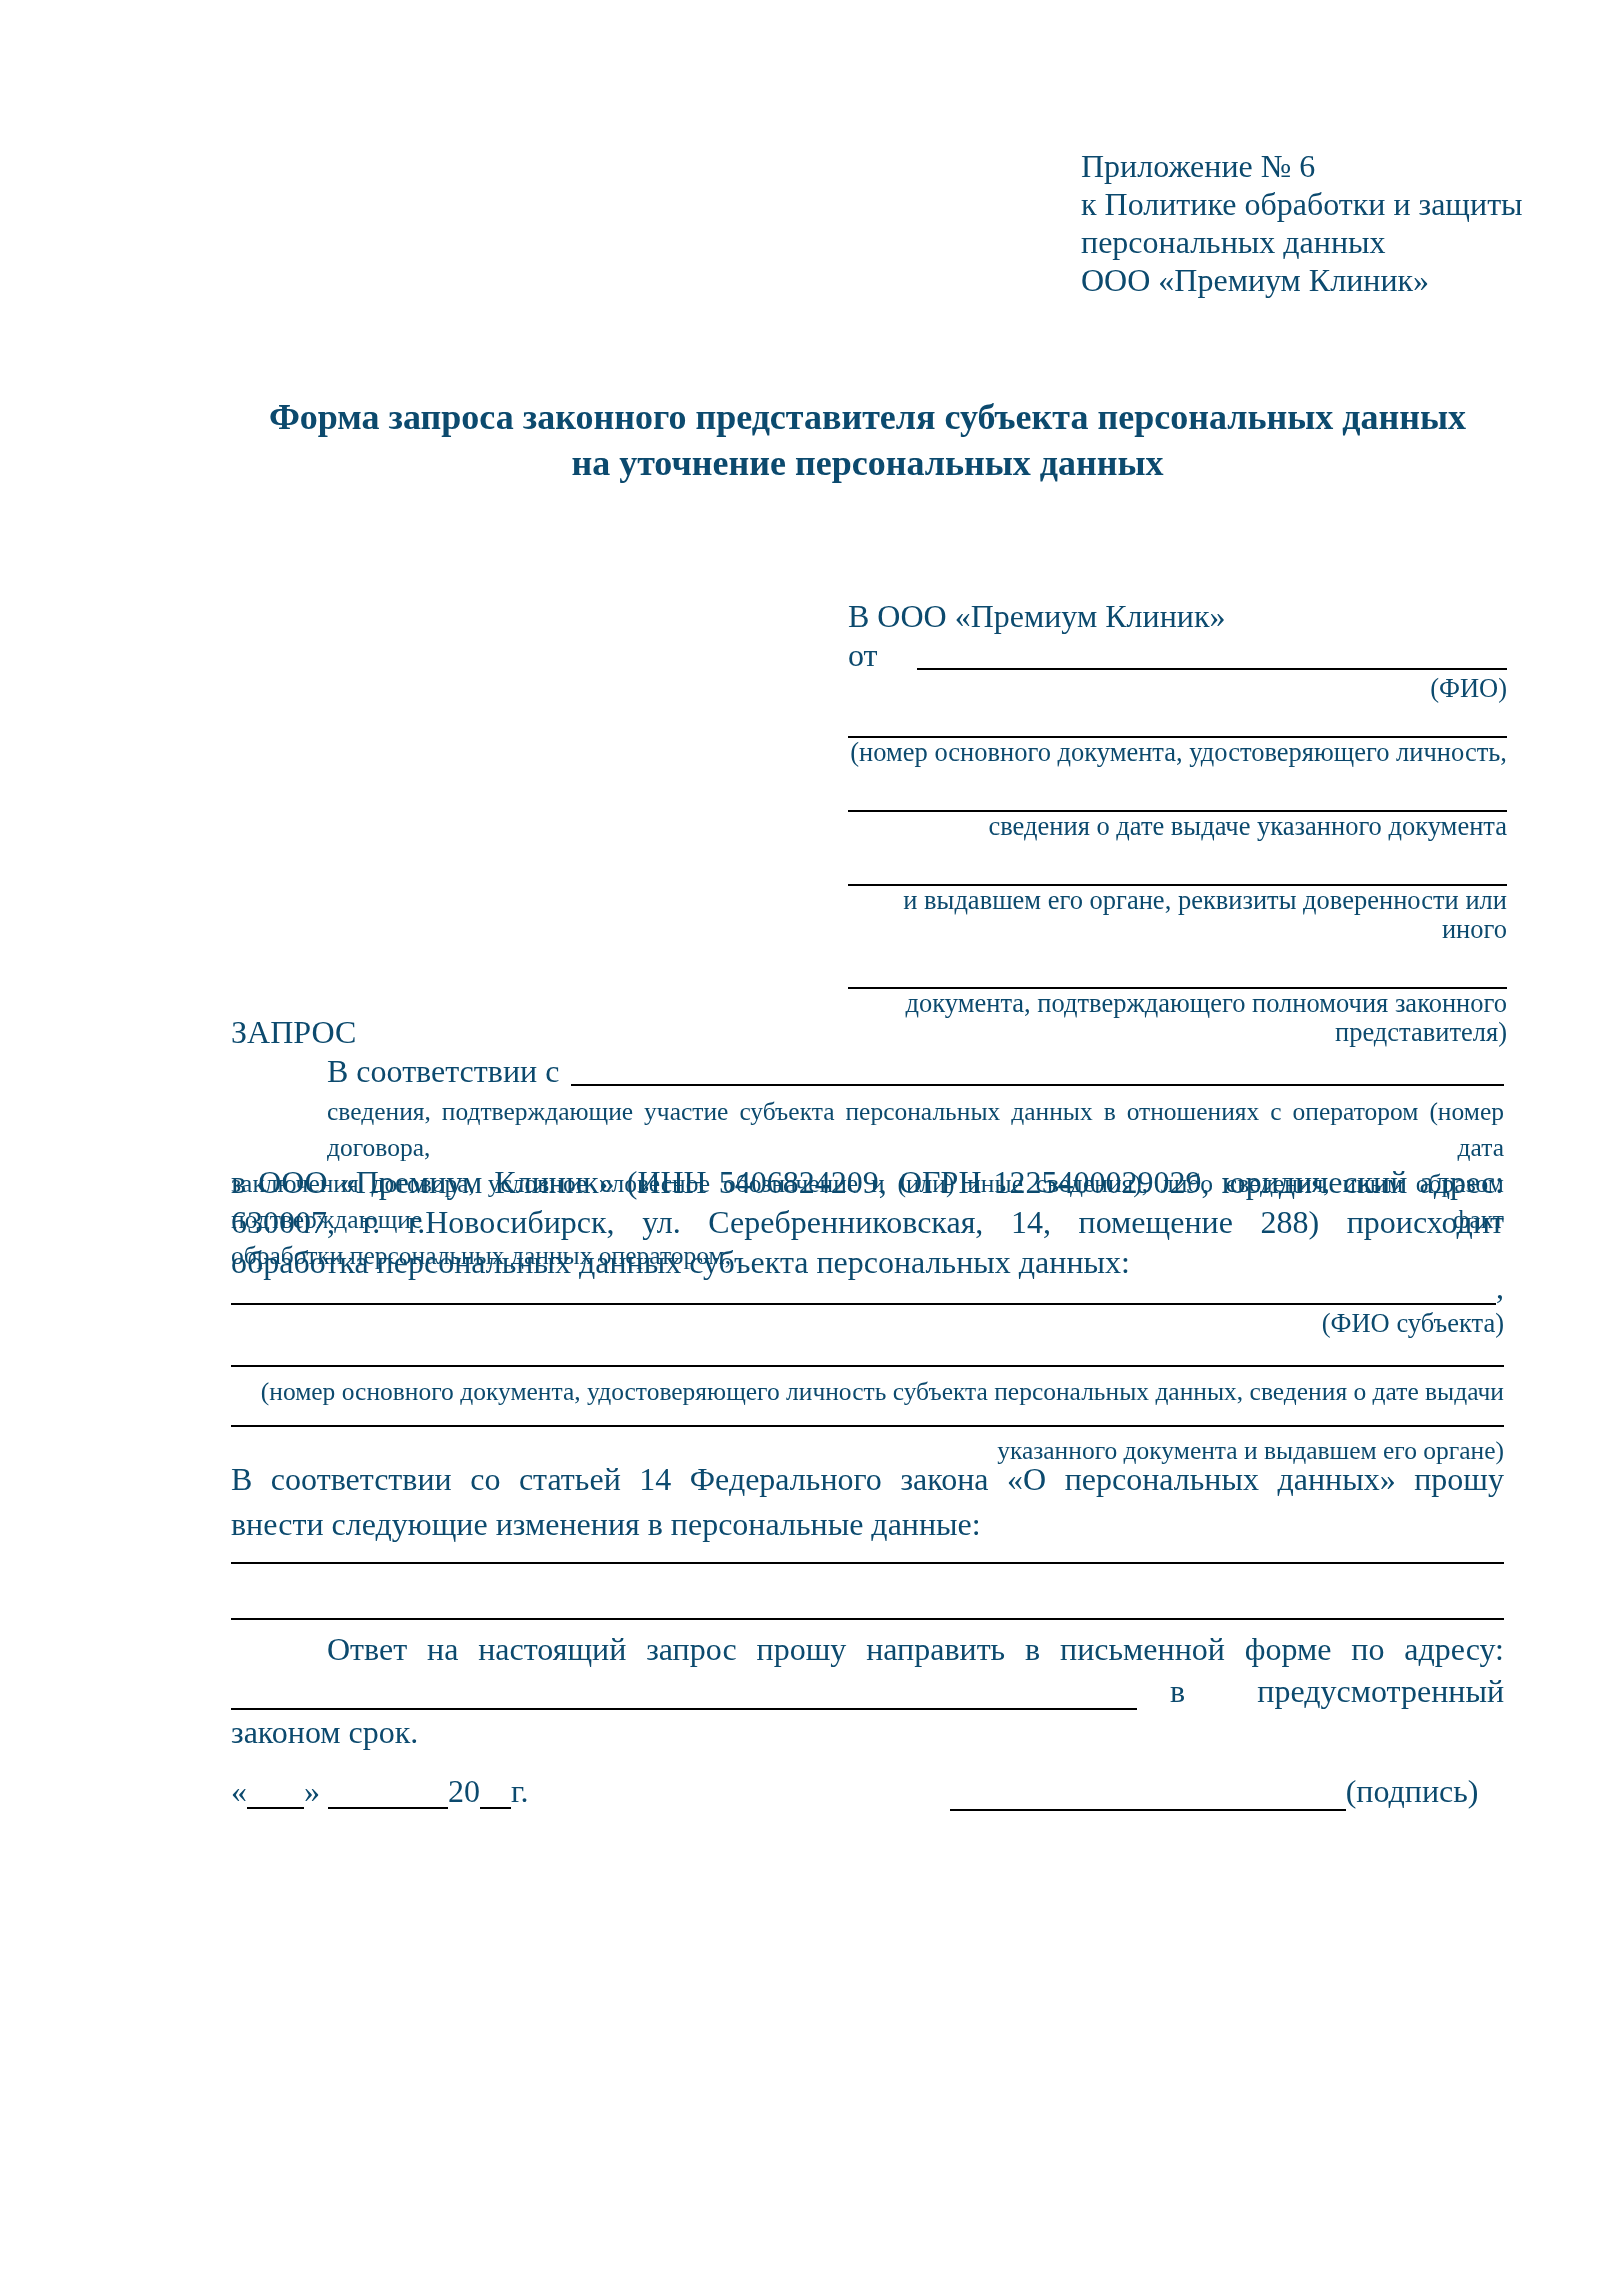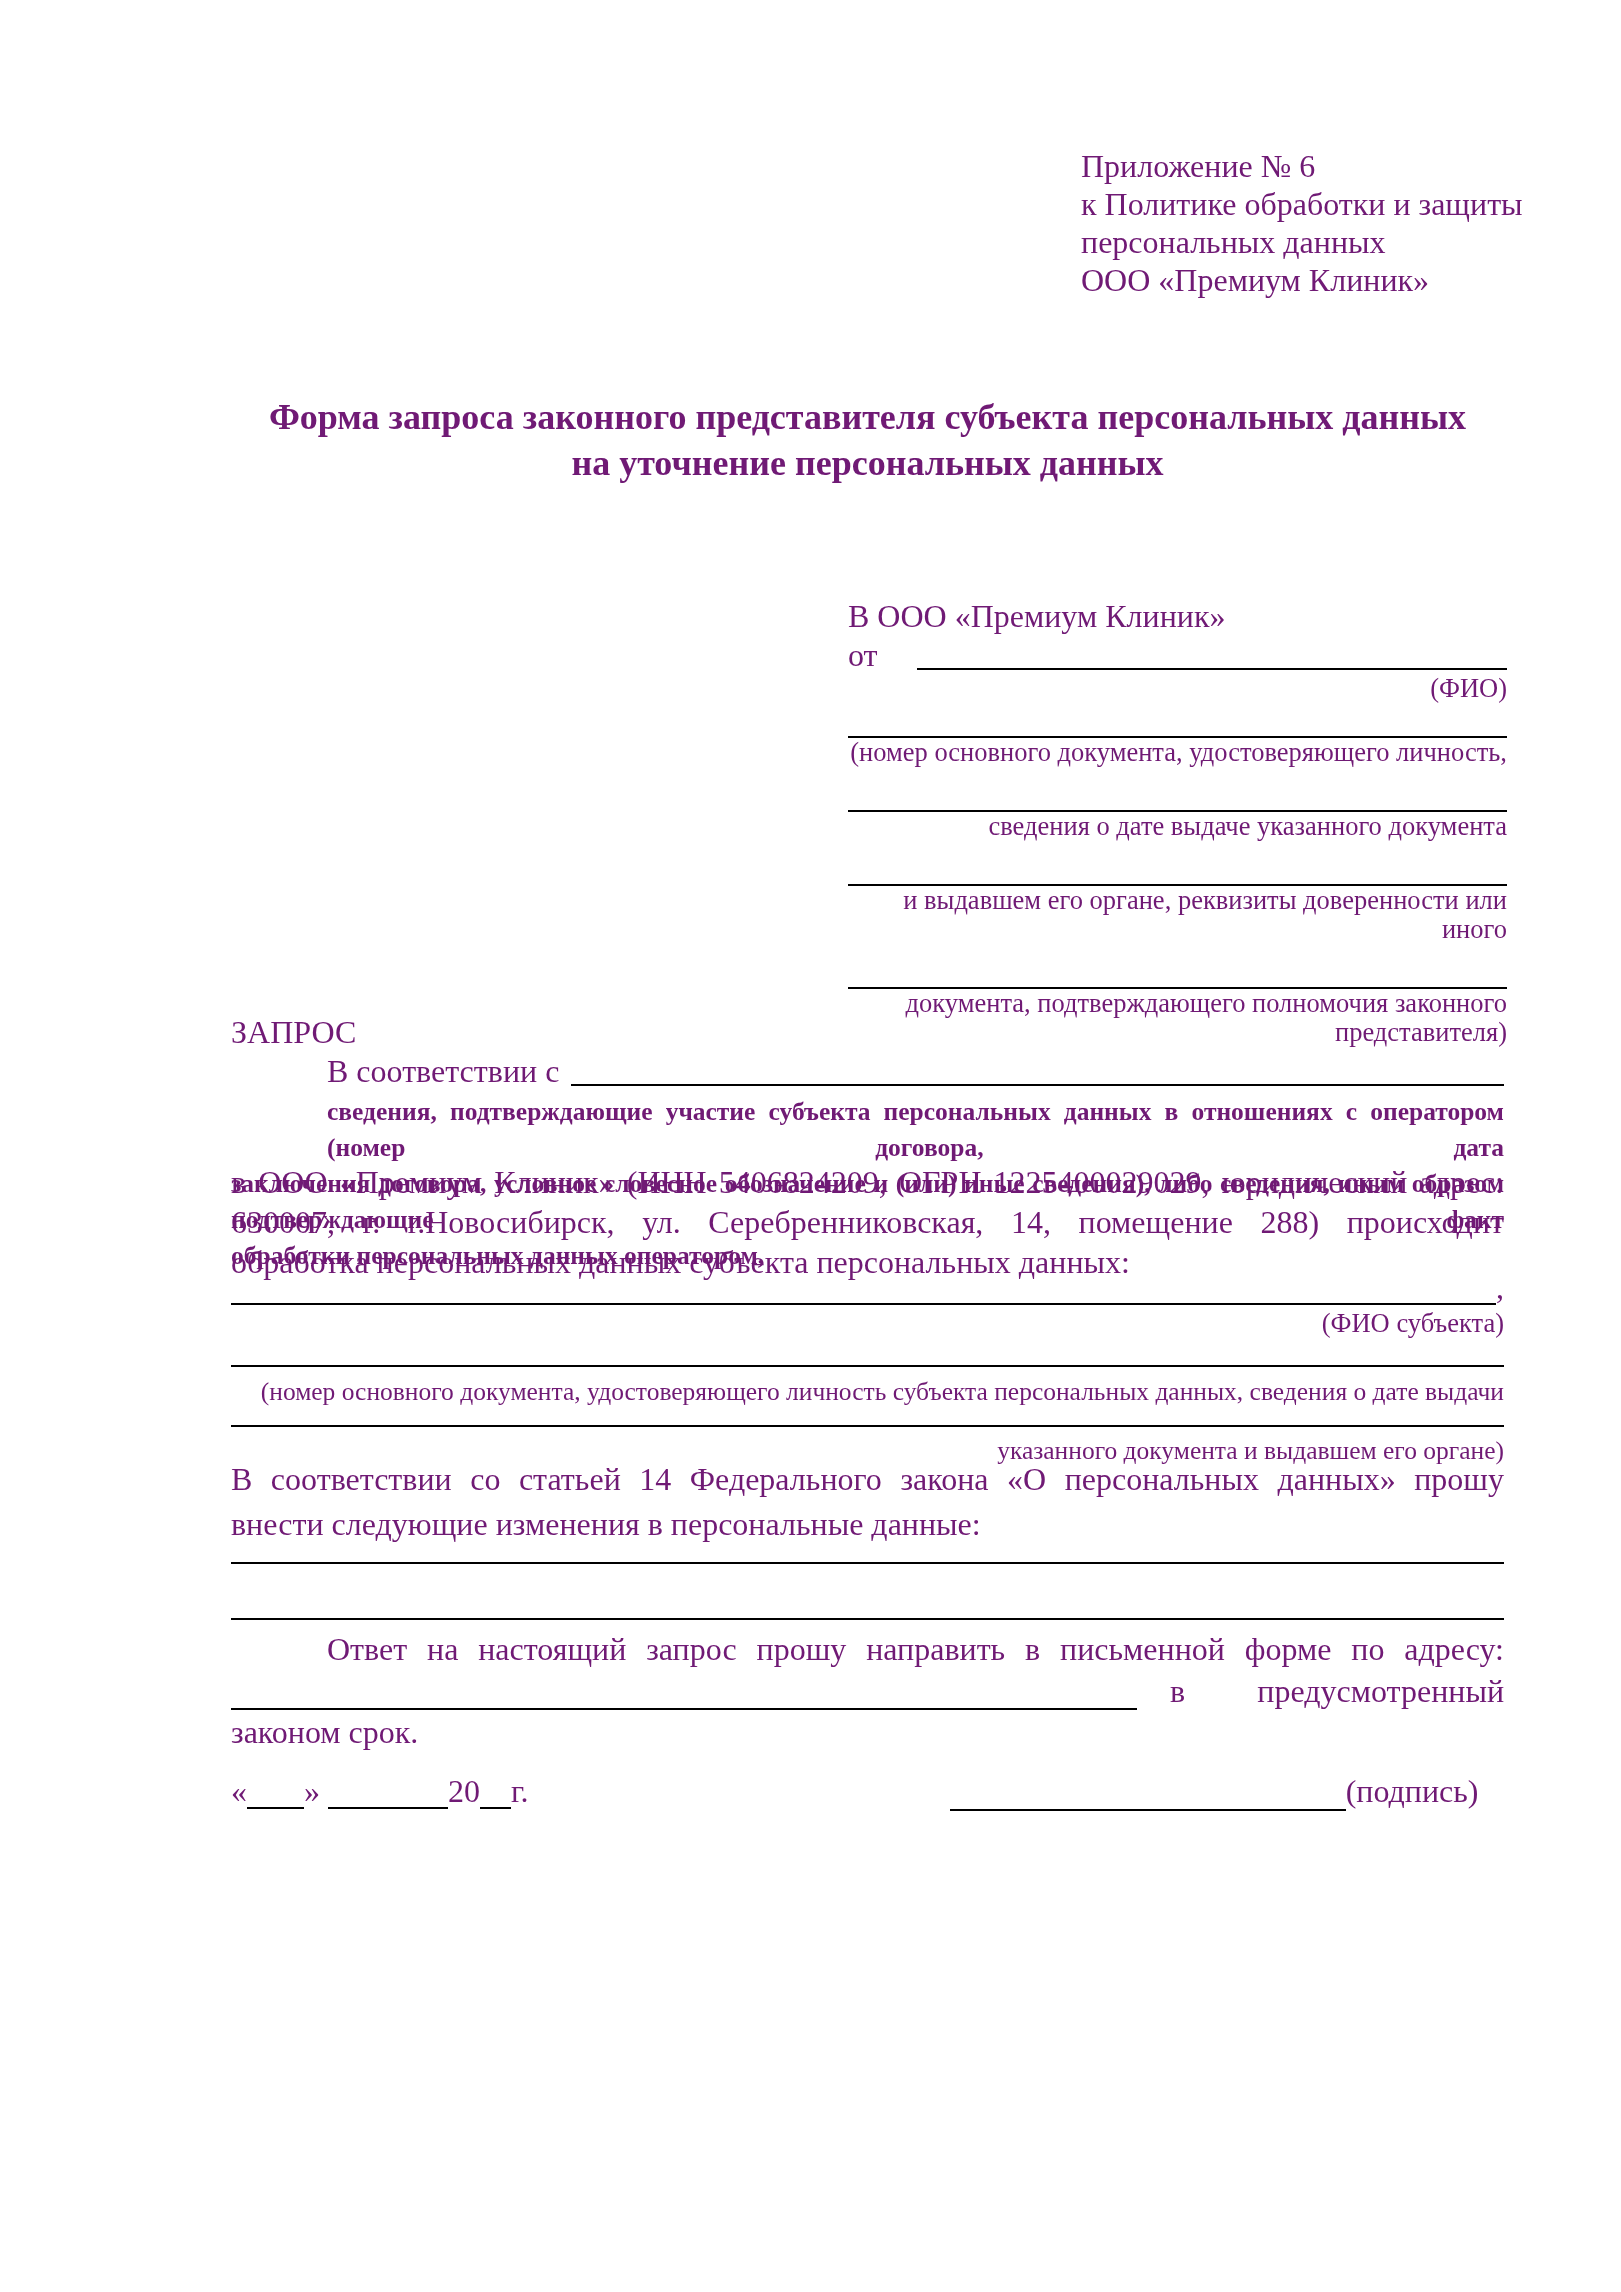"Приложение № 6" .page { color: #701a75 -> #0c4a6e }
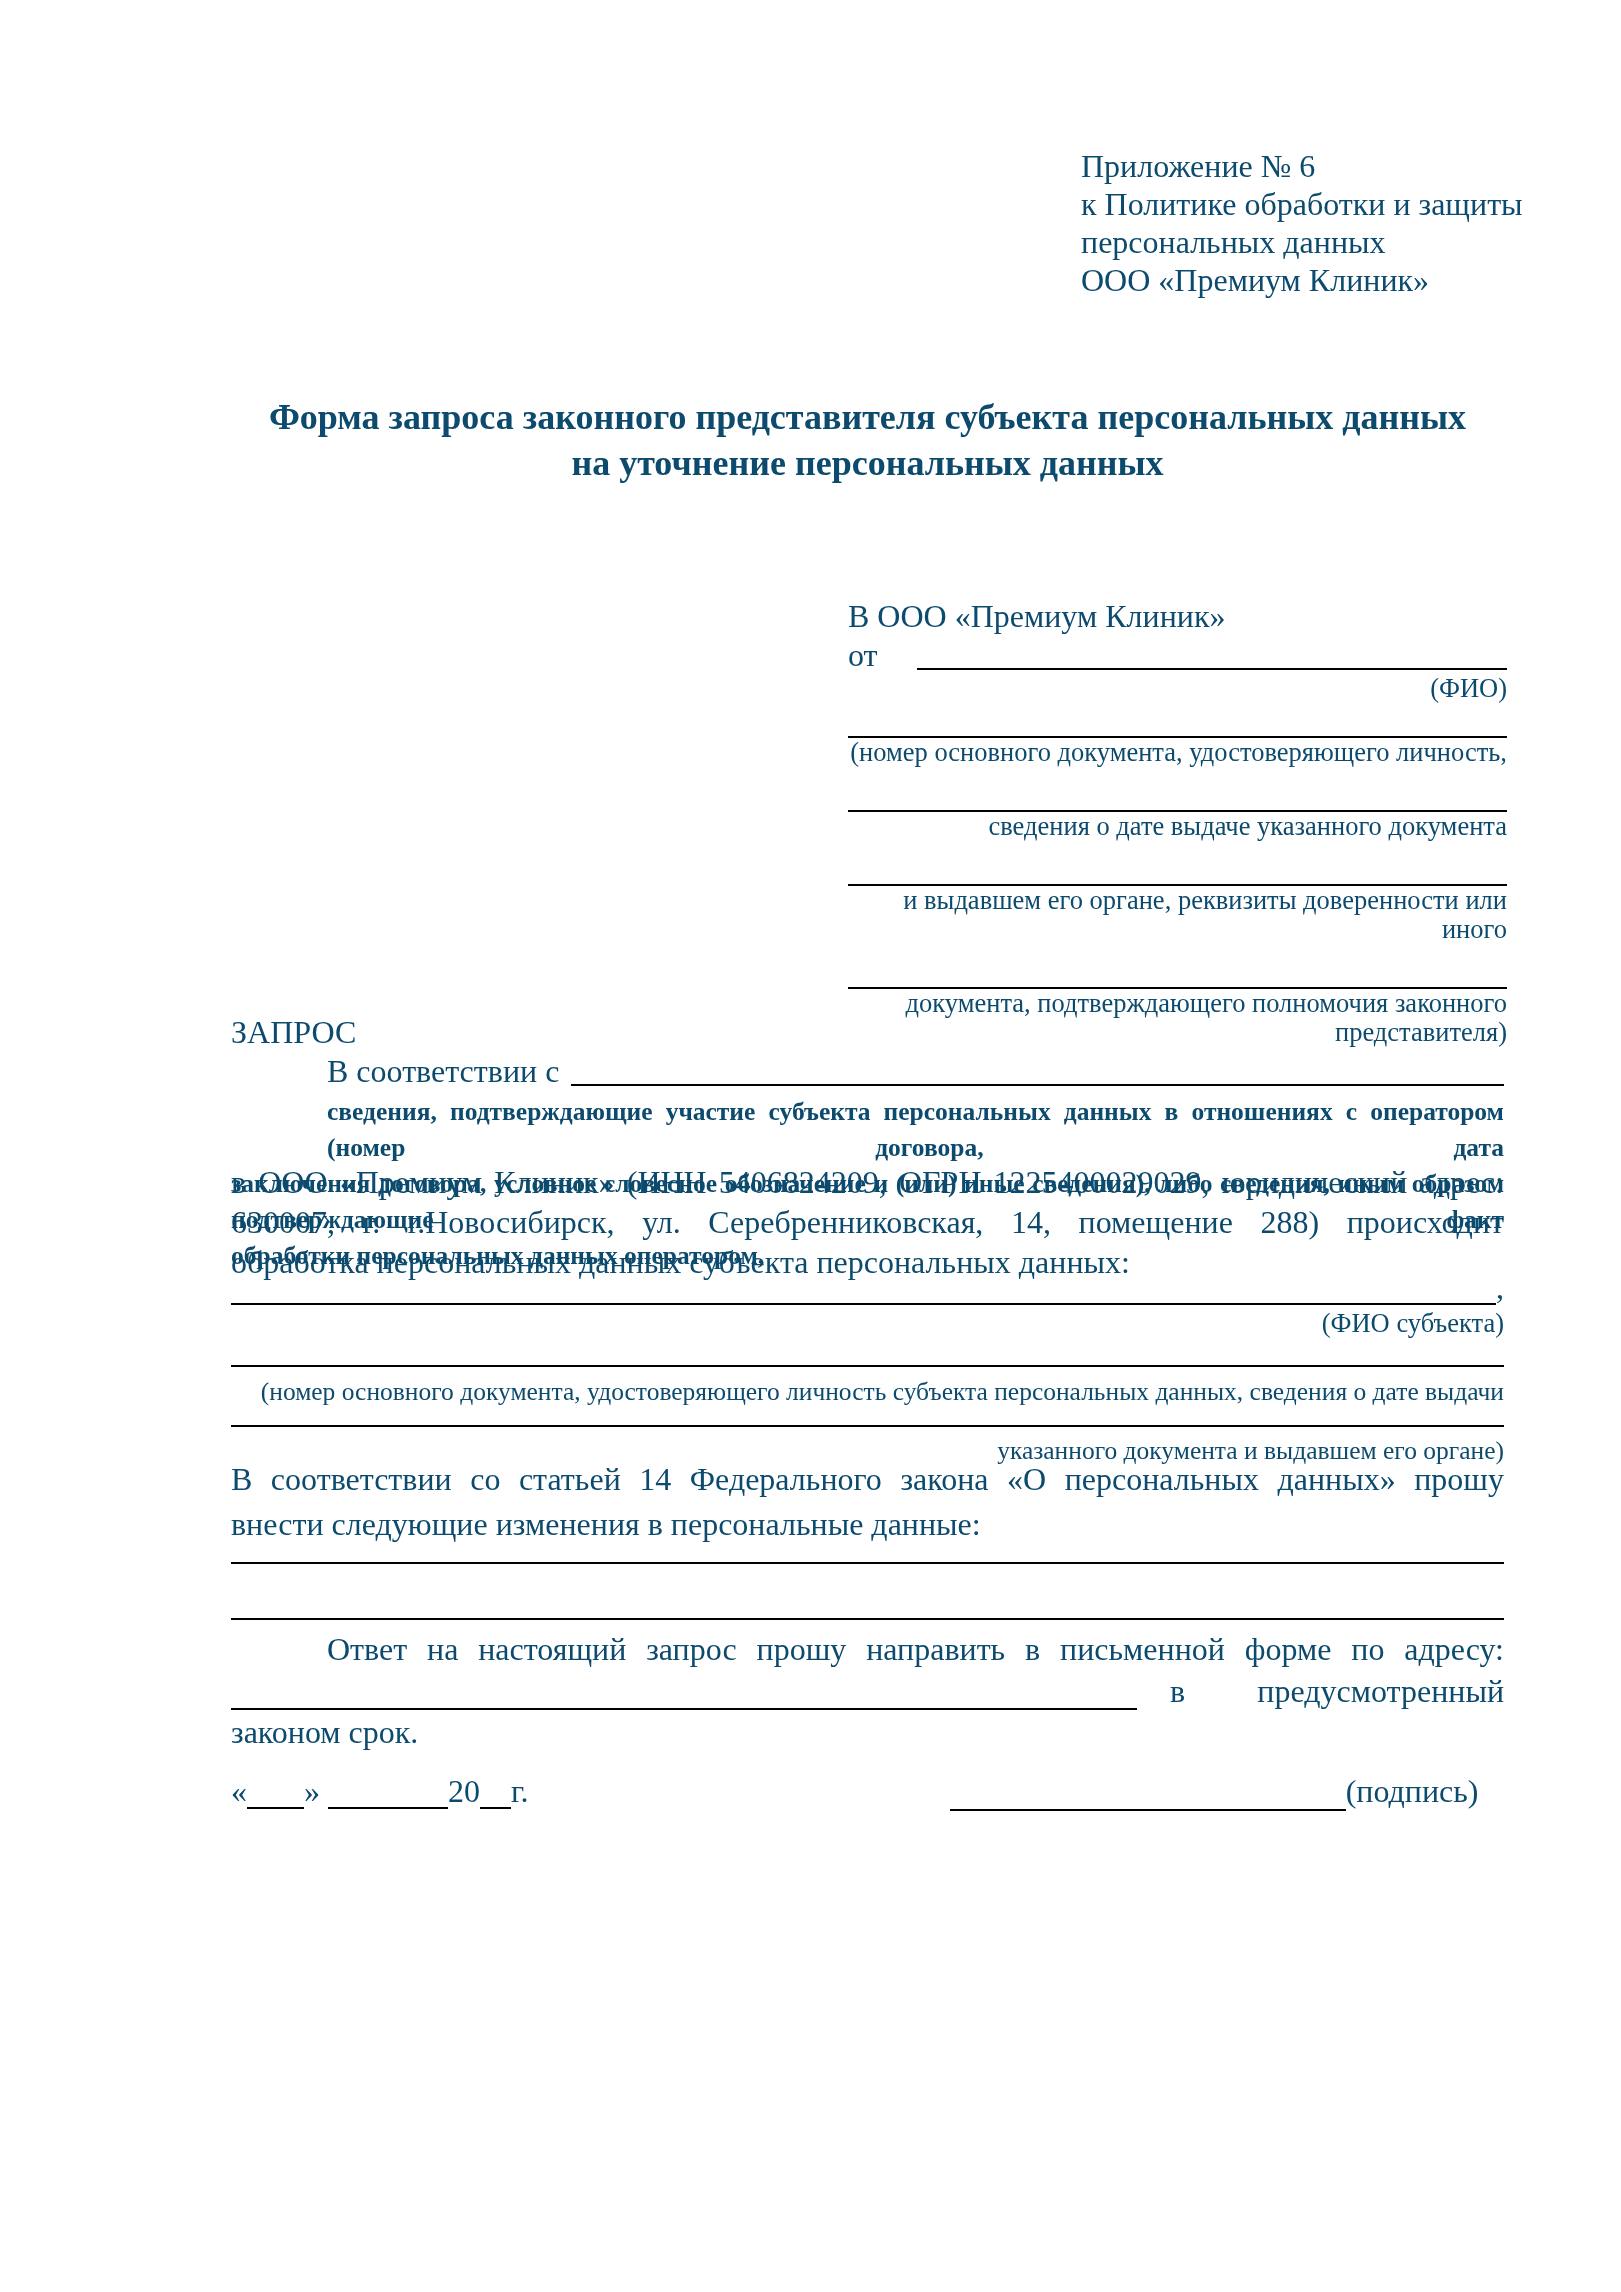"сведения, подтверждающие участие" .accordance-caption { font-weight: bold -> none }
